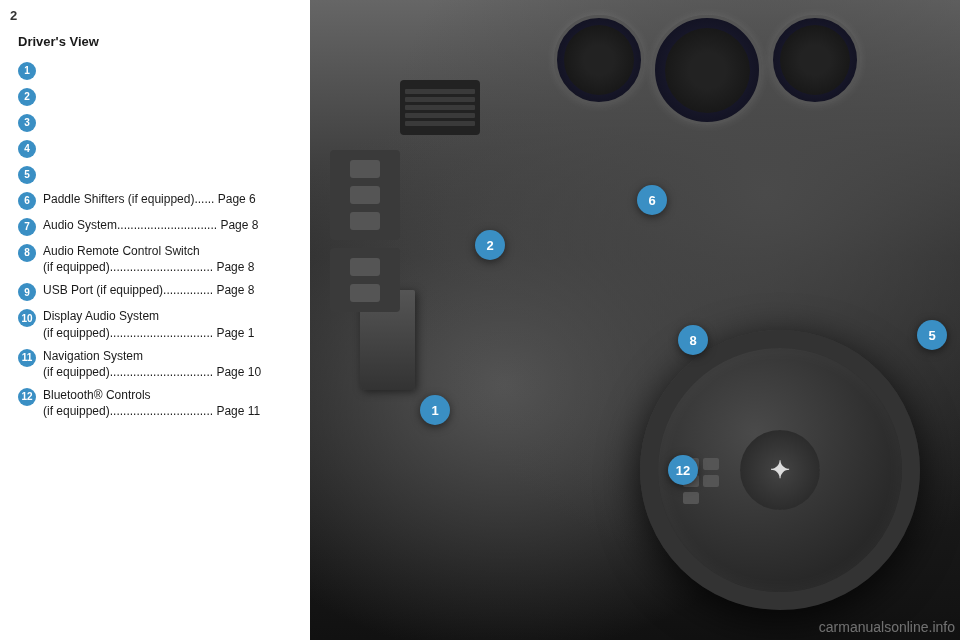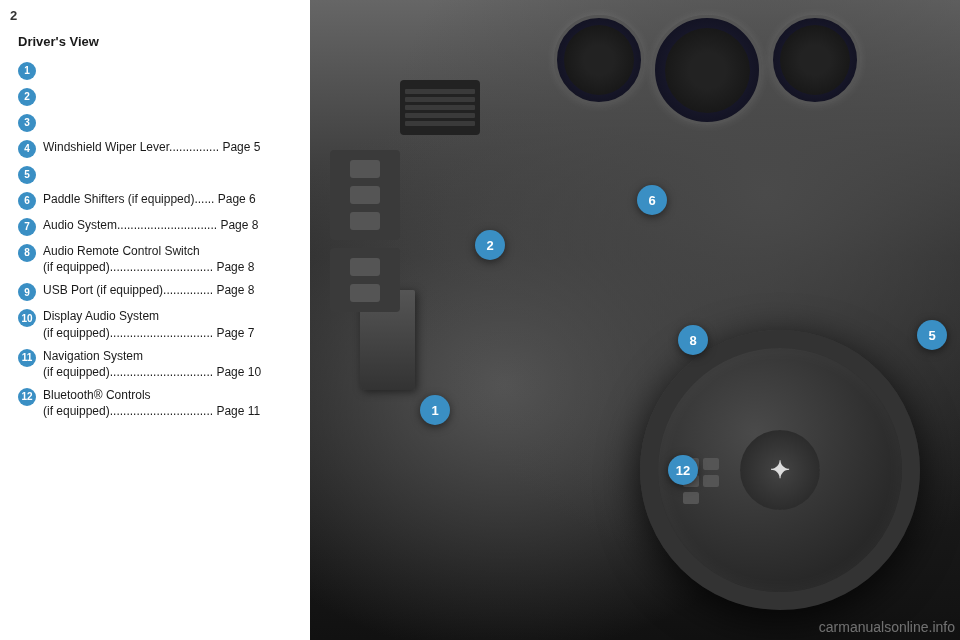"Windshield Wiper Lever..............." span.menu-text { html: <span>Windshield Wiper Lever............... Page 5</span> -> none }
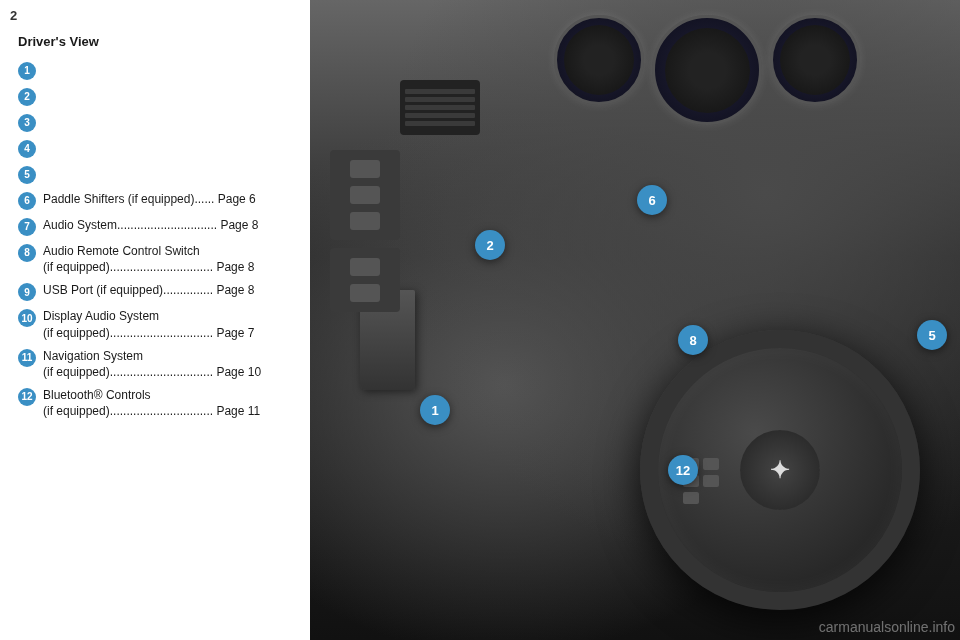"(if equipped)............................... Page 7" span.sub-line { text: 7 -> 1 }
